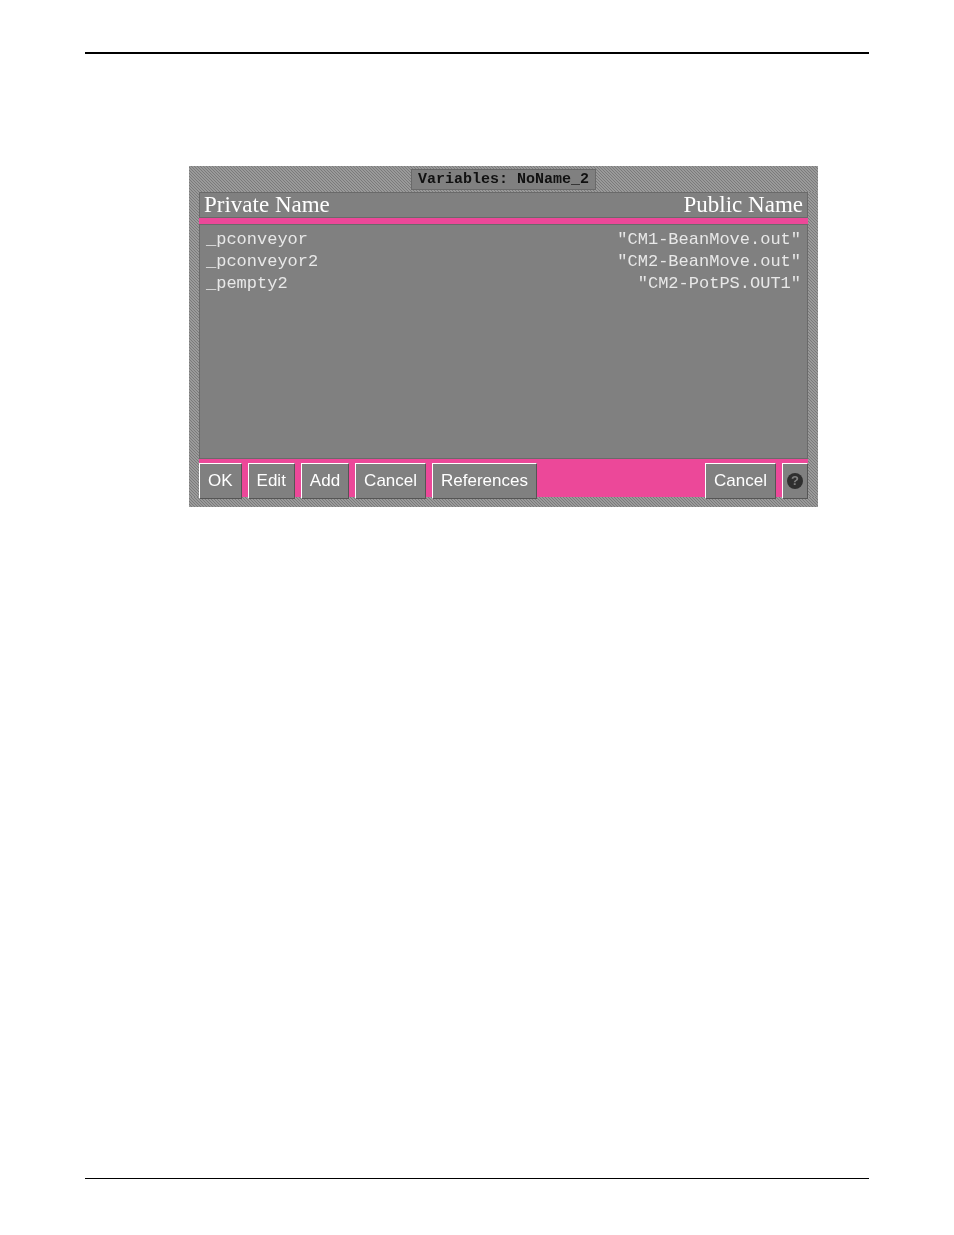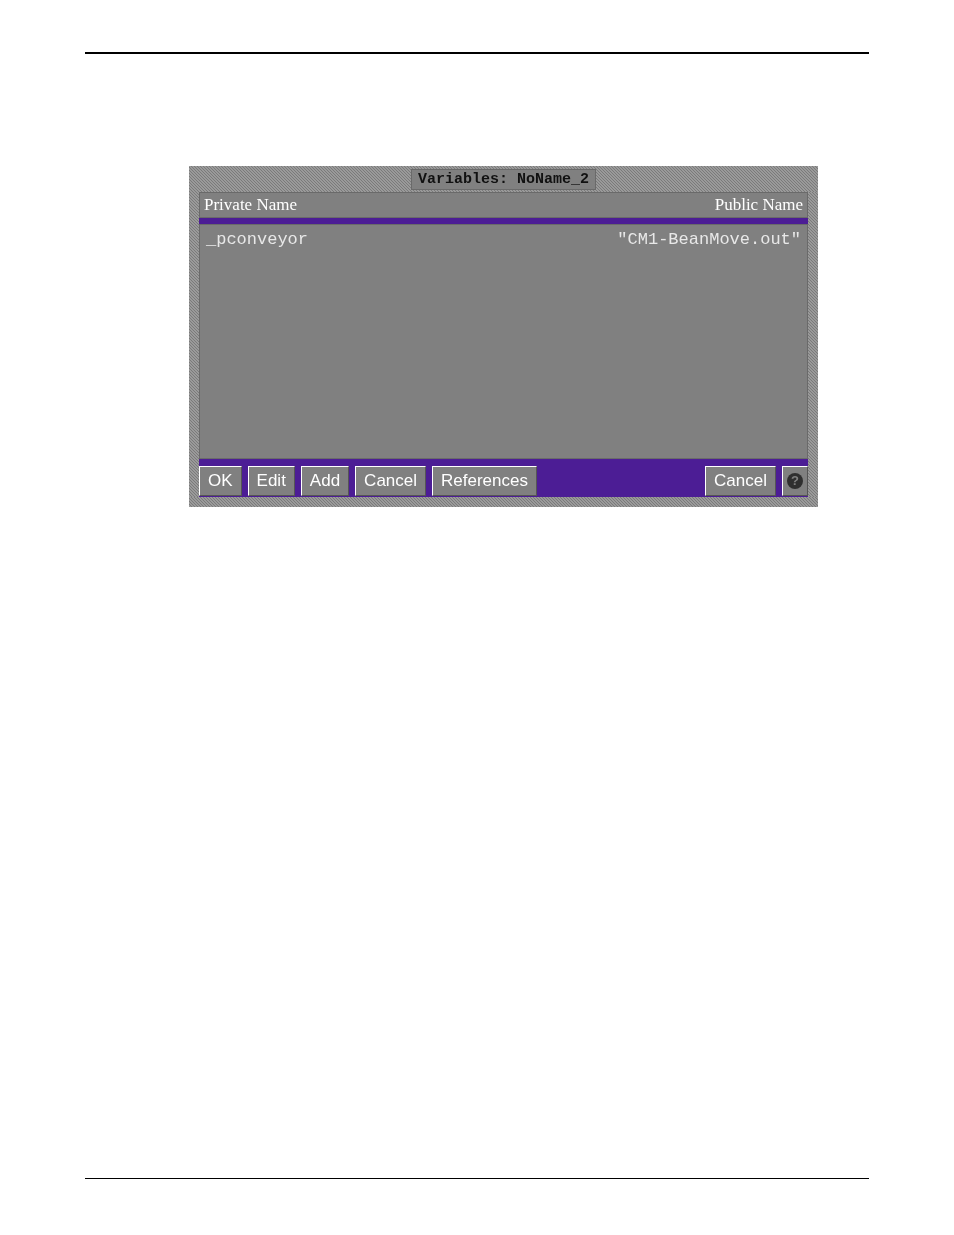"Variables: NoName_2" .dialog { background: #4c1d95 -> #ec4899 }
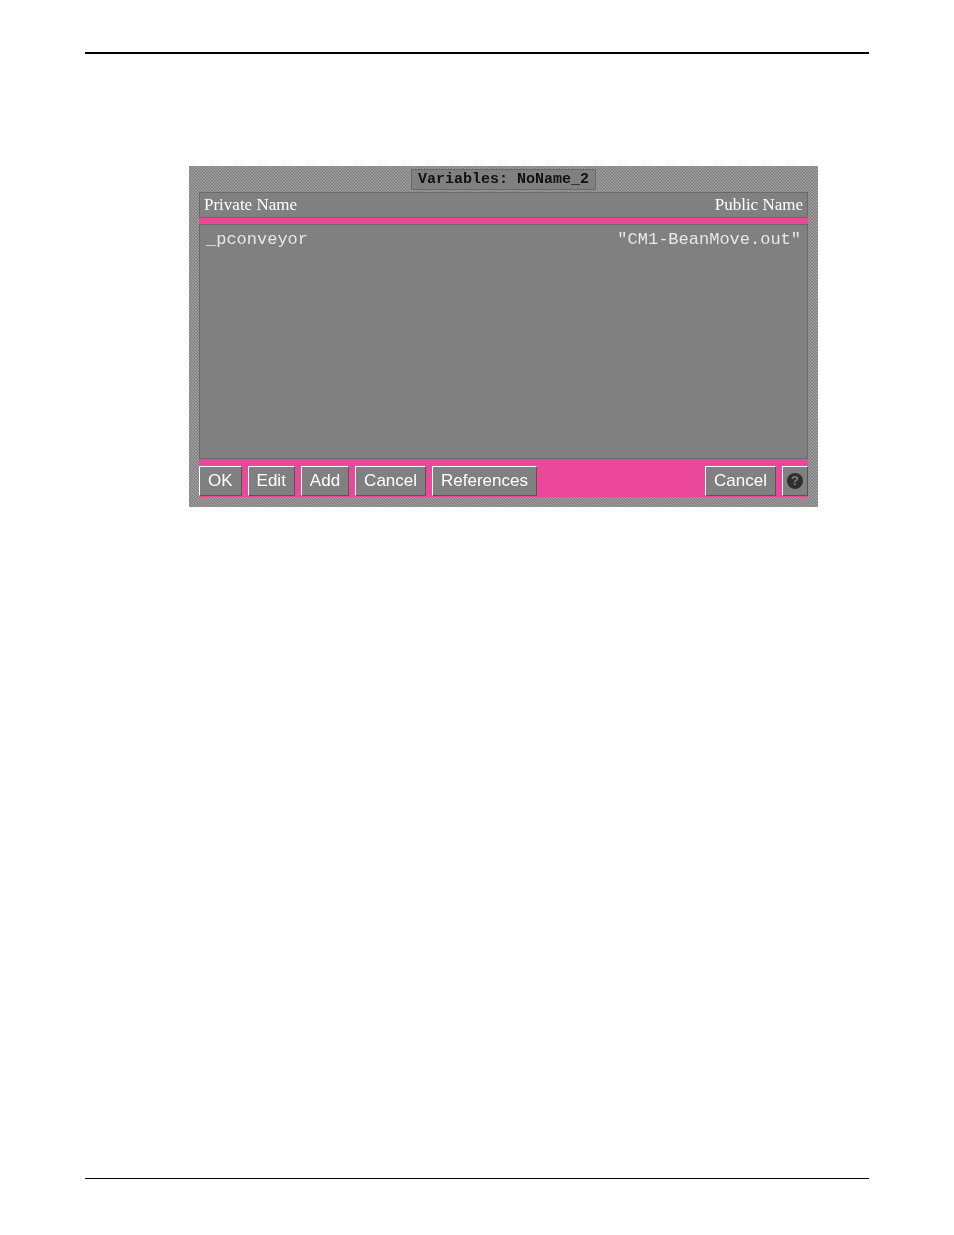"Private Name" .headerbar { font-size: 17px -> 23px }
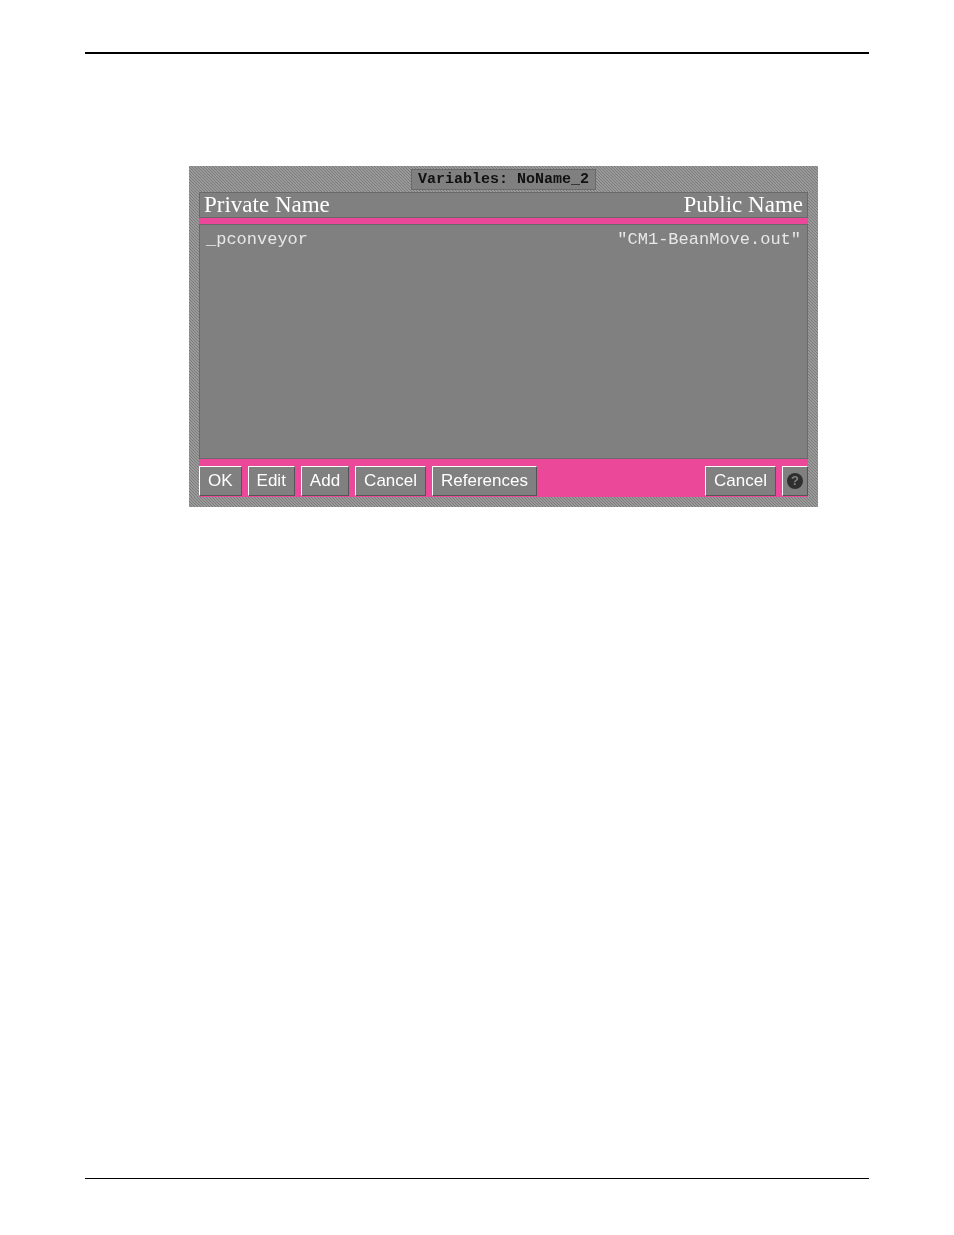"_pconveyor2" div.row { html: none -> <div> <span>_pconveyor2</span> <span>"CM2-BeanMove.out"</span> </div> }
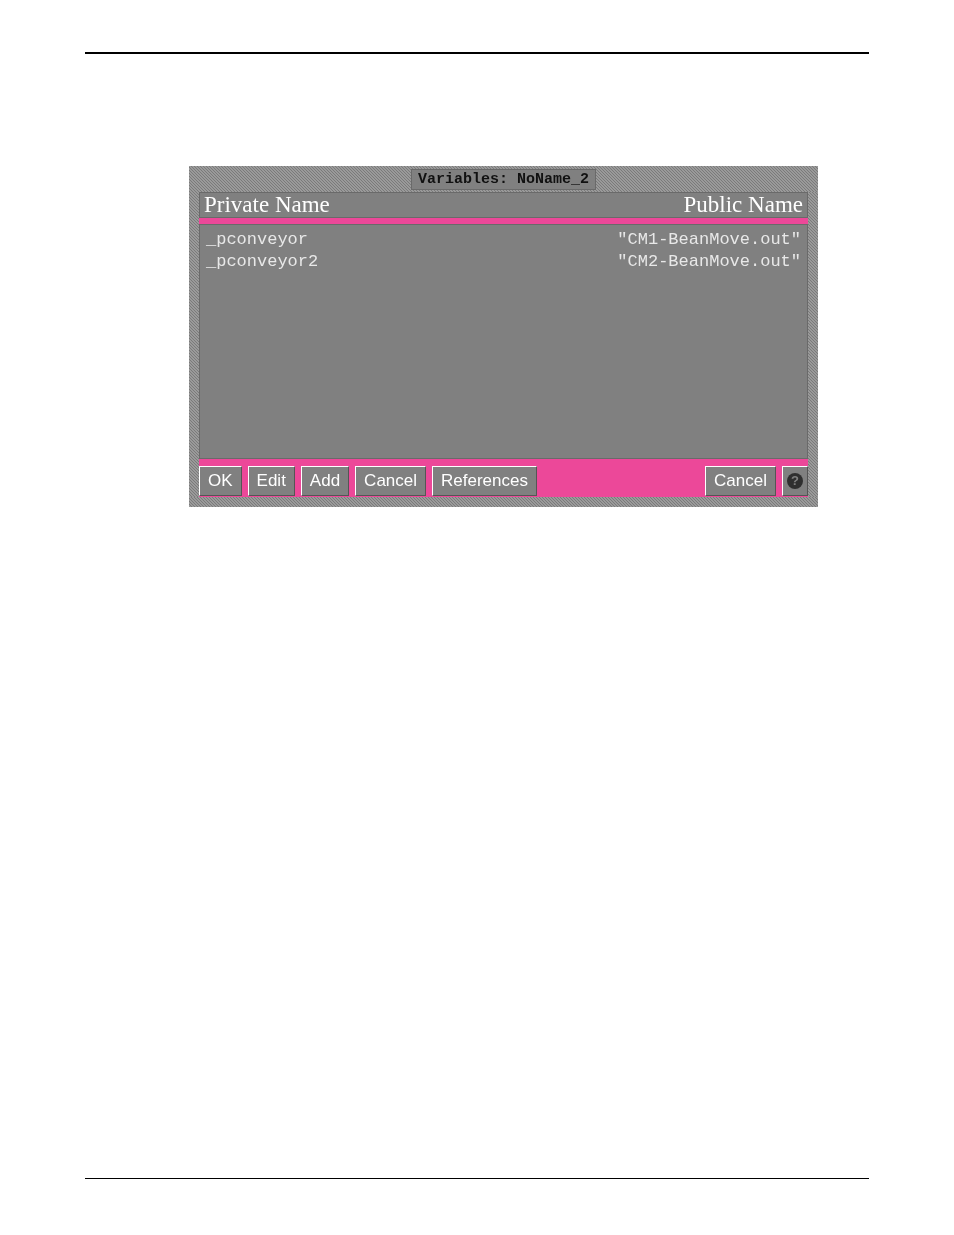"_pempty2" div.row { html: none -> <div> <span>_pempty2</span> <span>"CM2-PotPS.OUT1"</span> </div> }
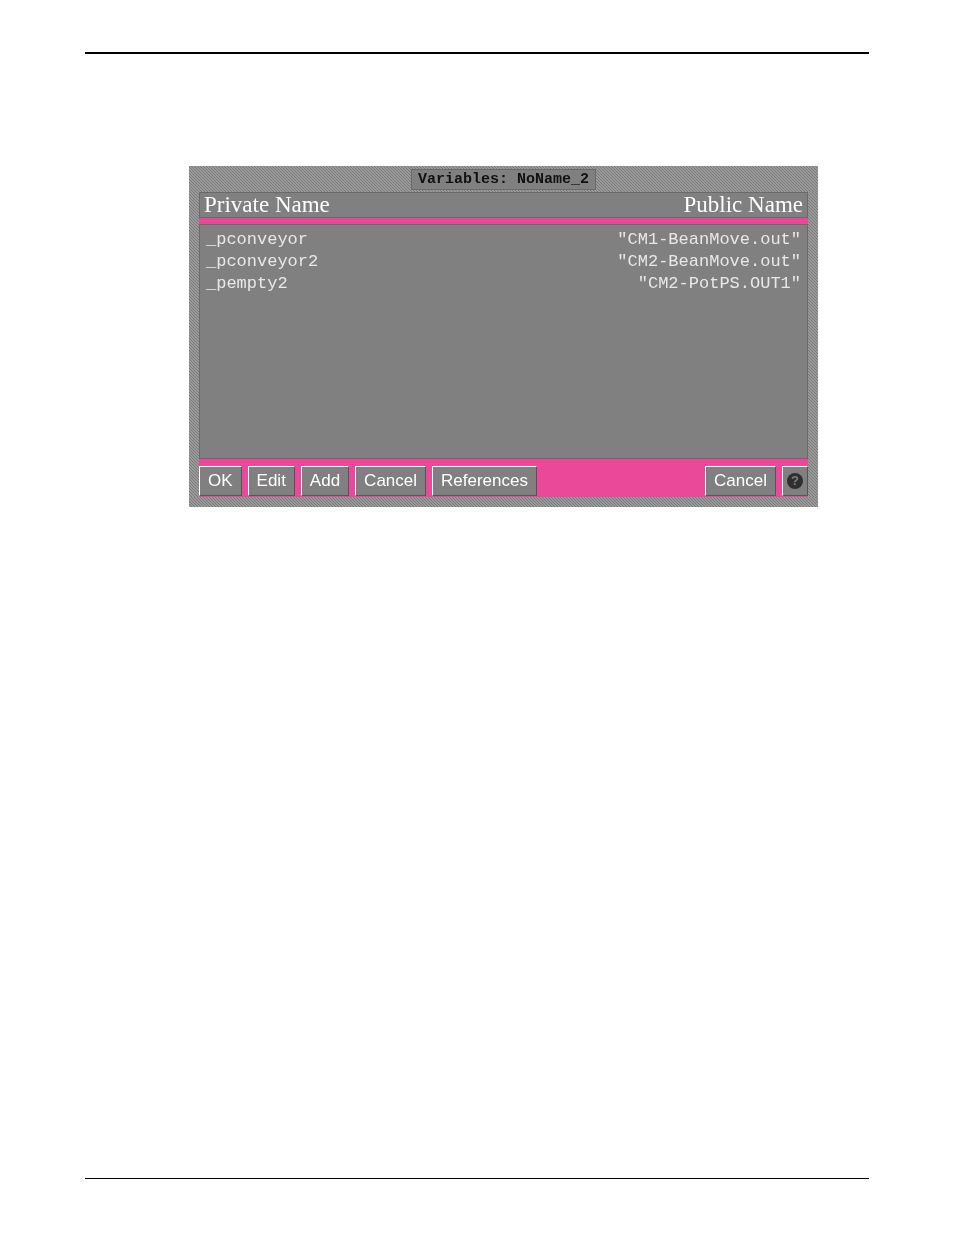"OK" .btn { height: 30px -> 36px }
